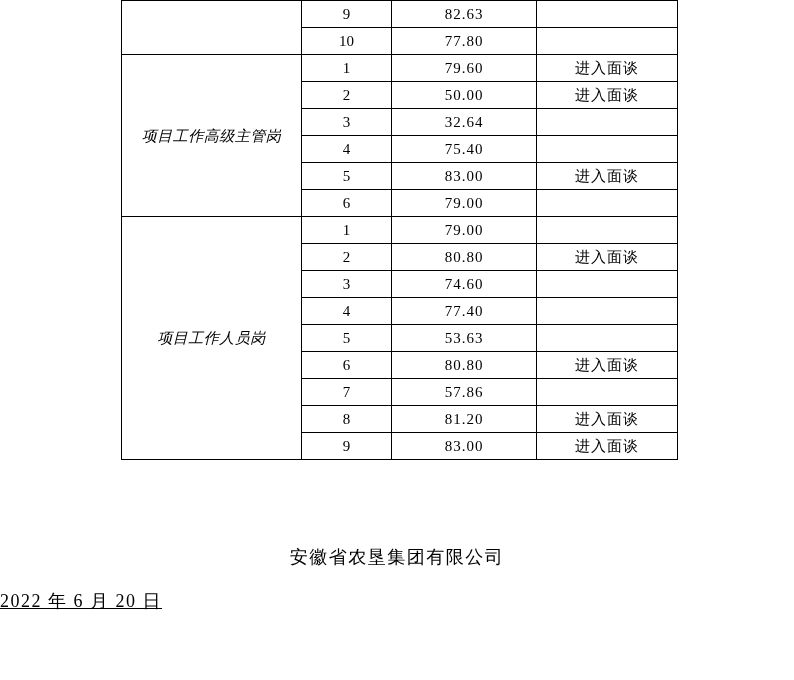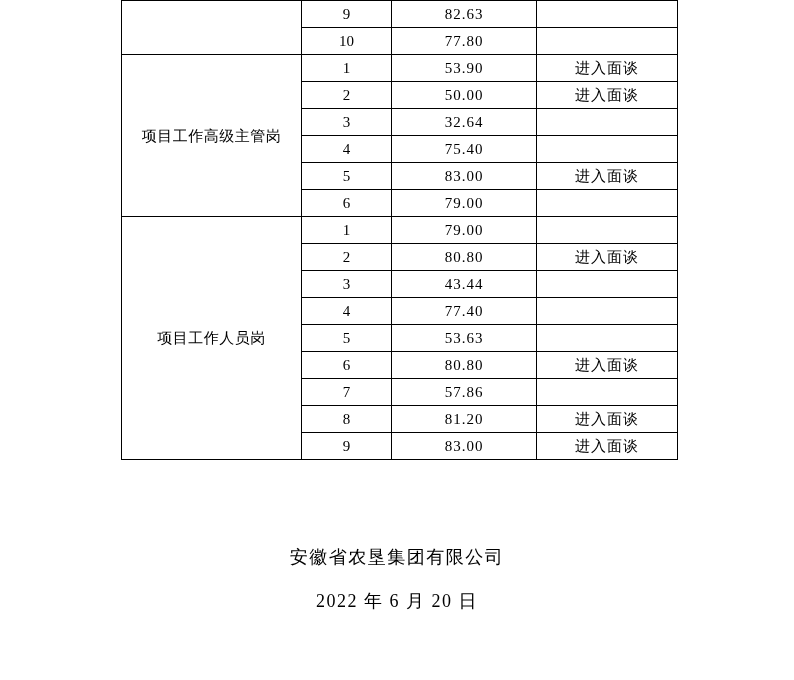"53.90" td.score-cell { text: 53.90 -> 79.60 }
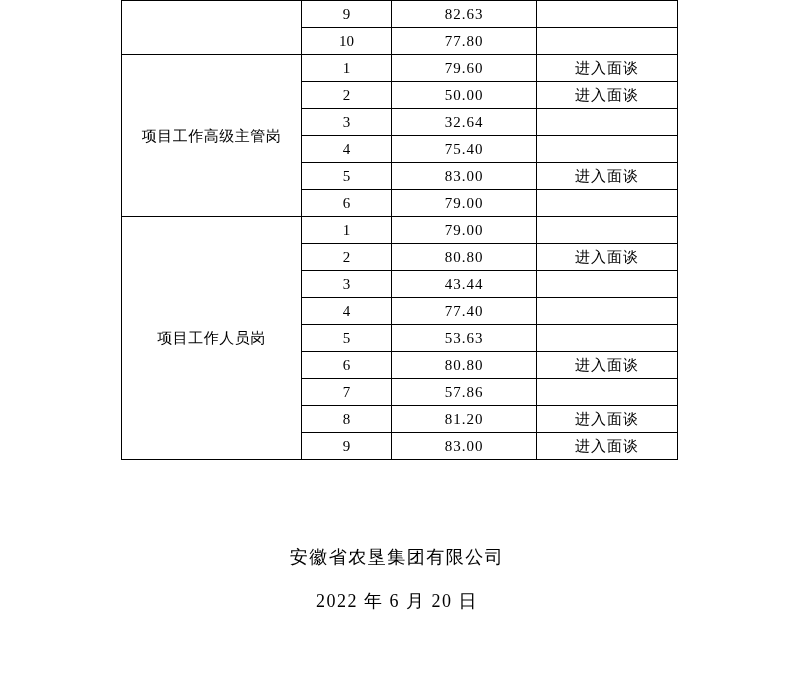"项目工作高级主管岗" td.post-cell { font-style: none -> italic }
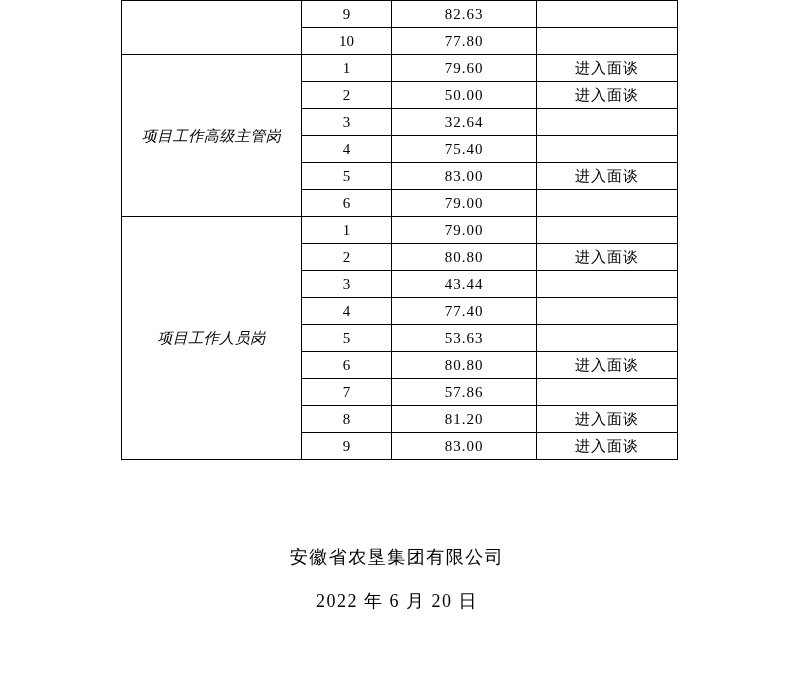"43.44" td.score-cell { text: 43.44 -> 74.60 }
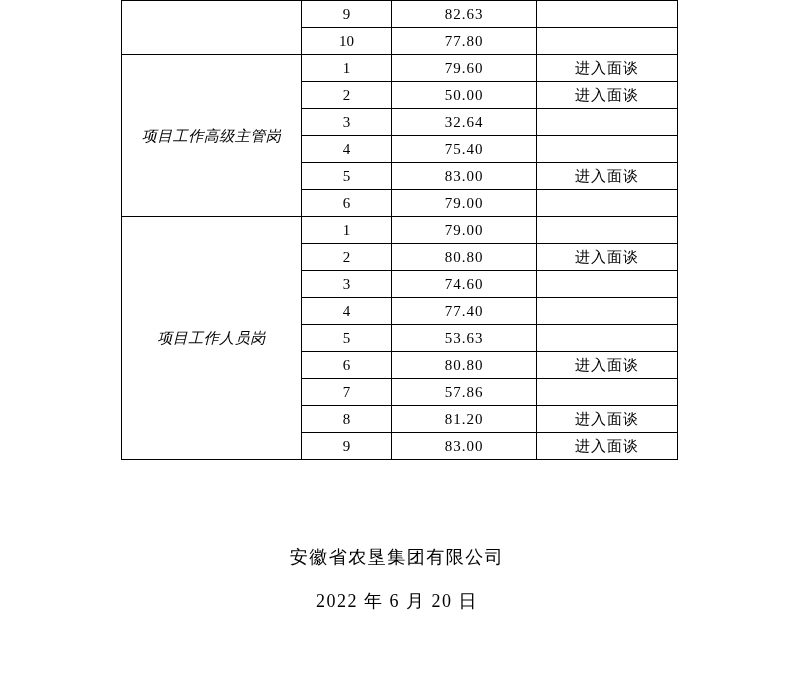"2022 年 6 月 20" .date-line { text-align: center -> left; text-decoration: none -> underline }
